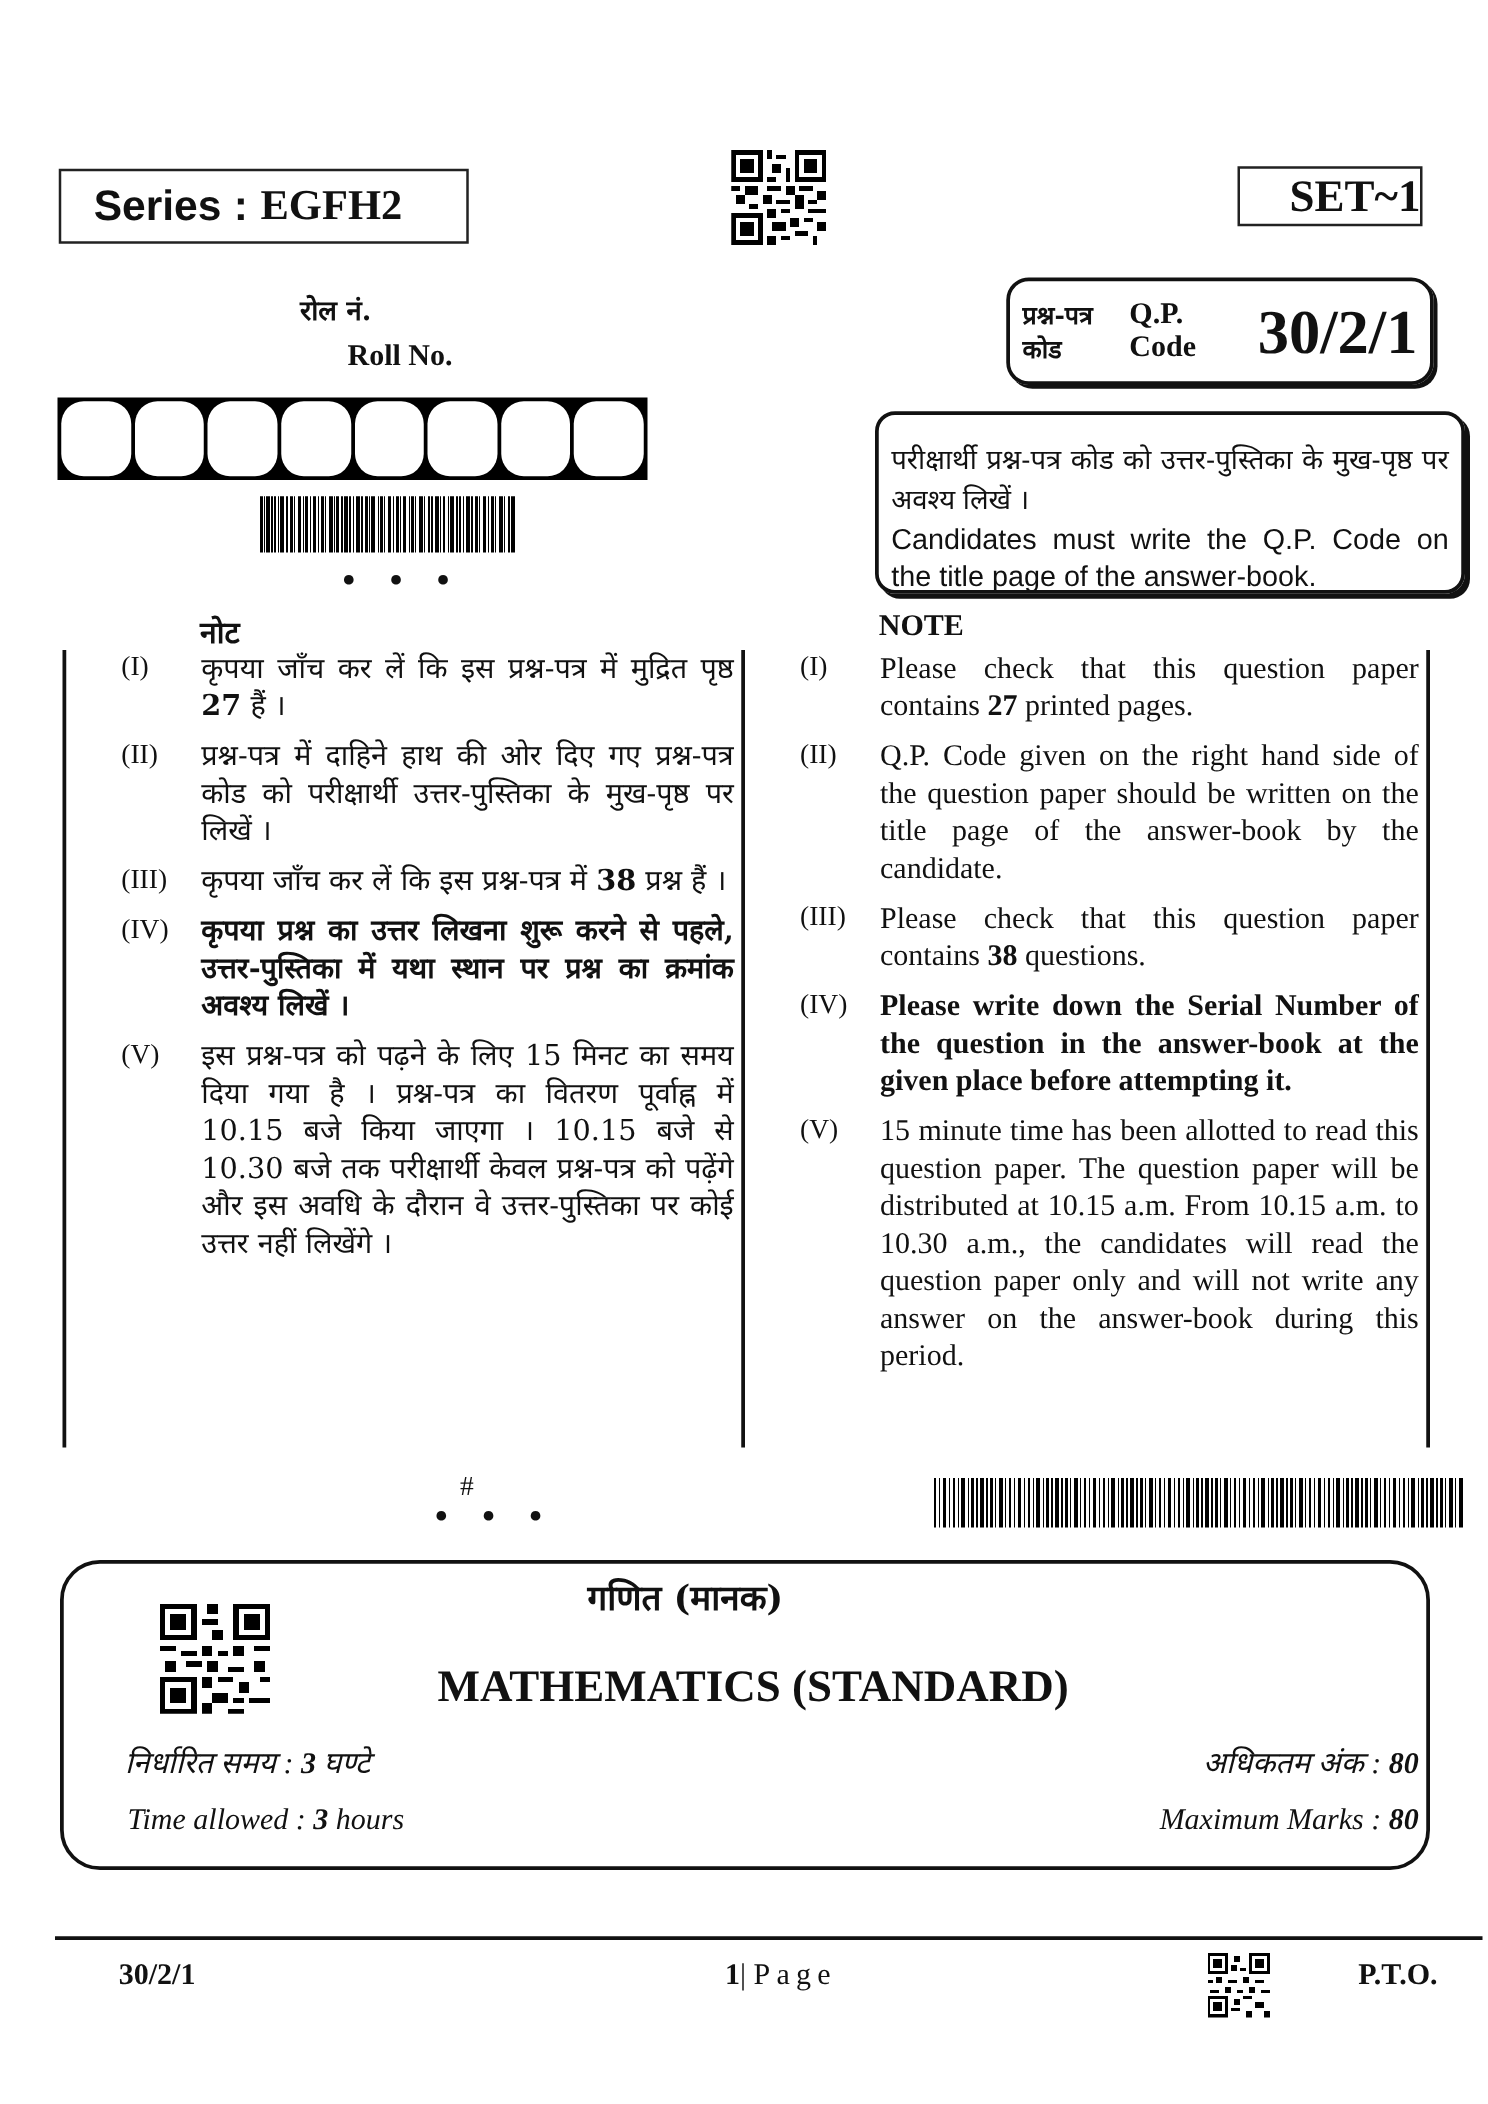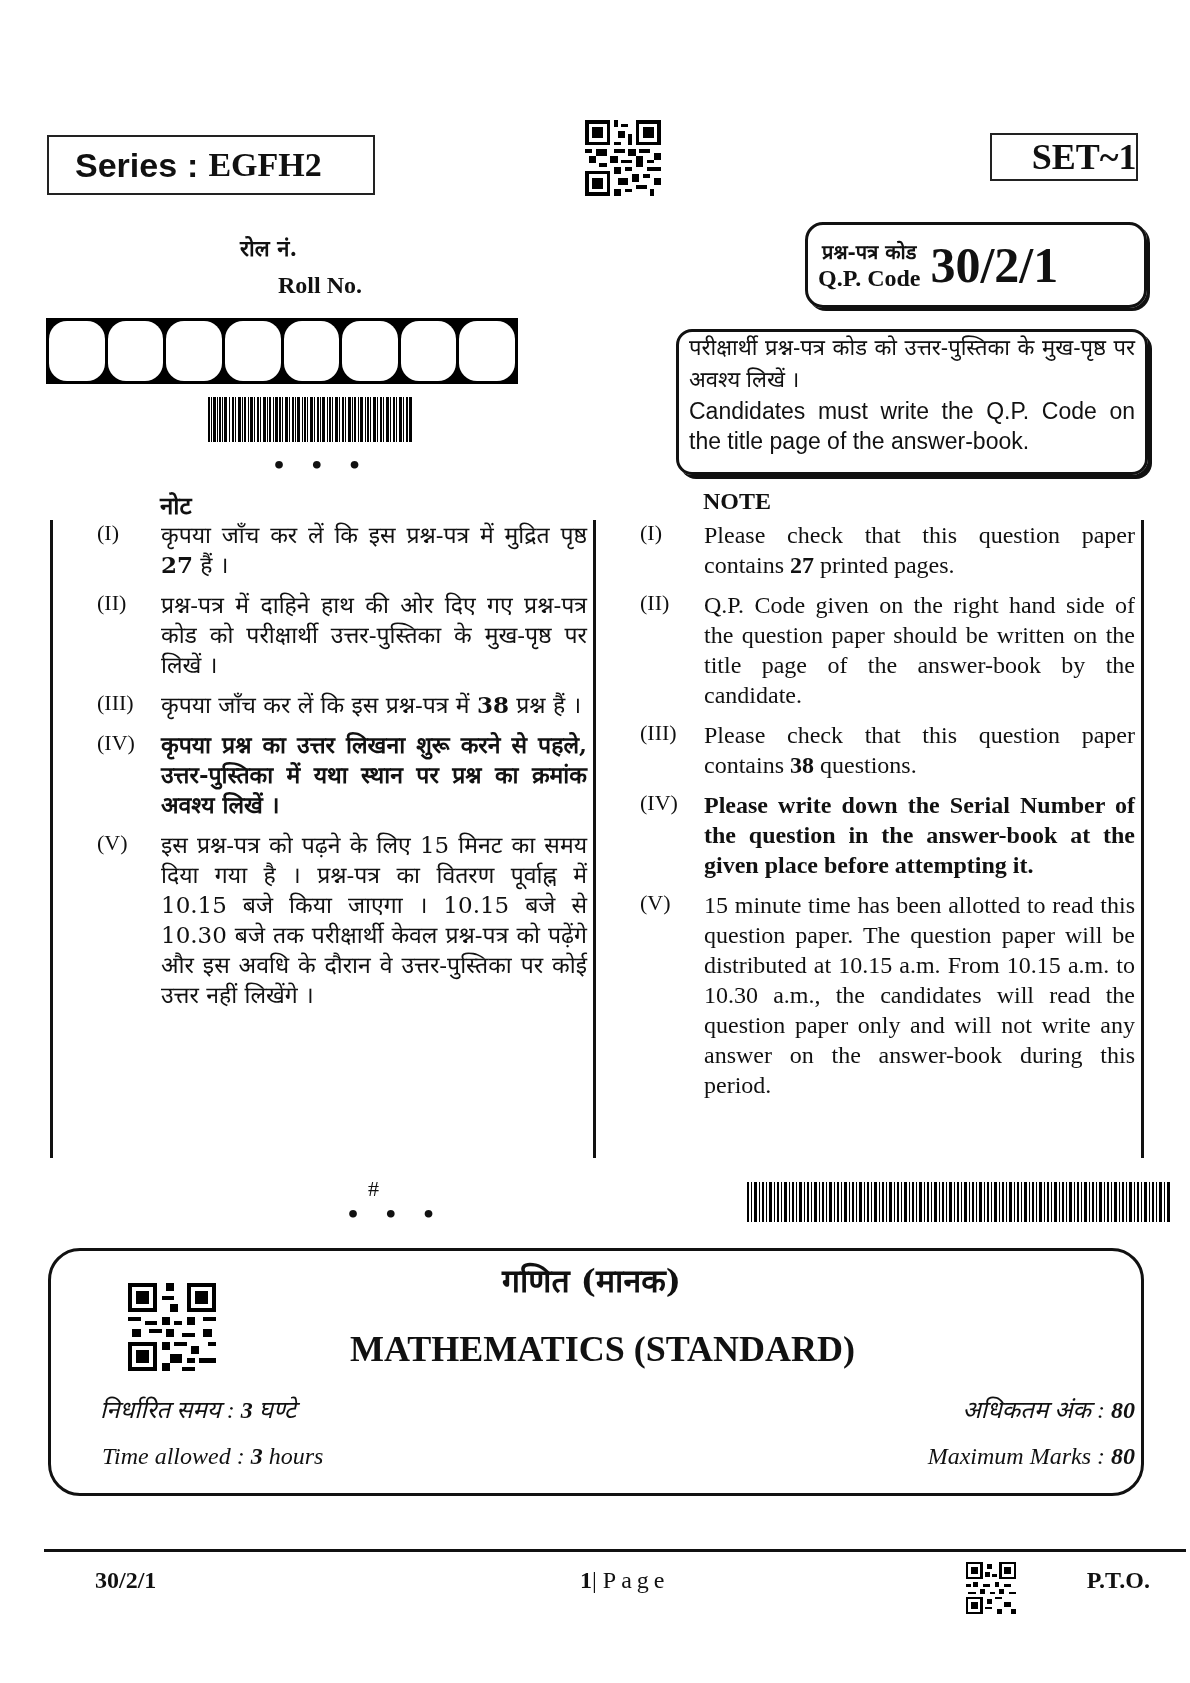"प्रश्न-पत्र कोड" .qp-labels { align-items: center -> flex-end; flex-direction: column -> row }
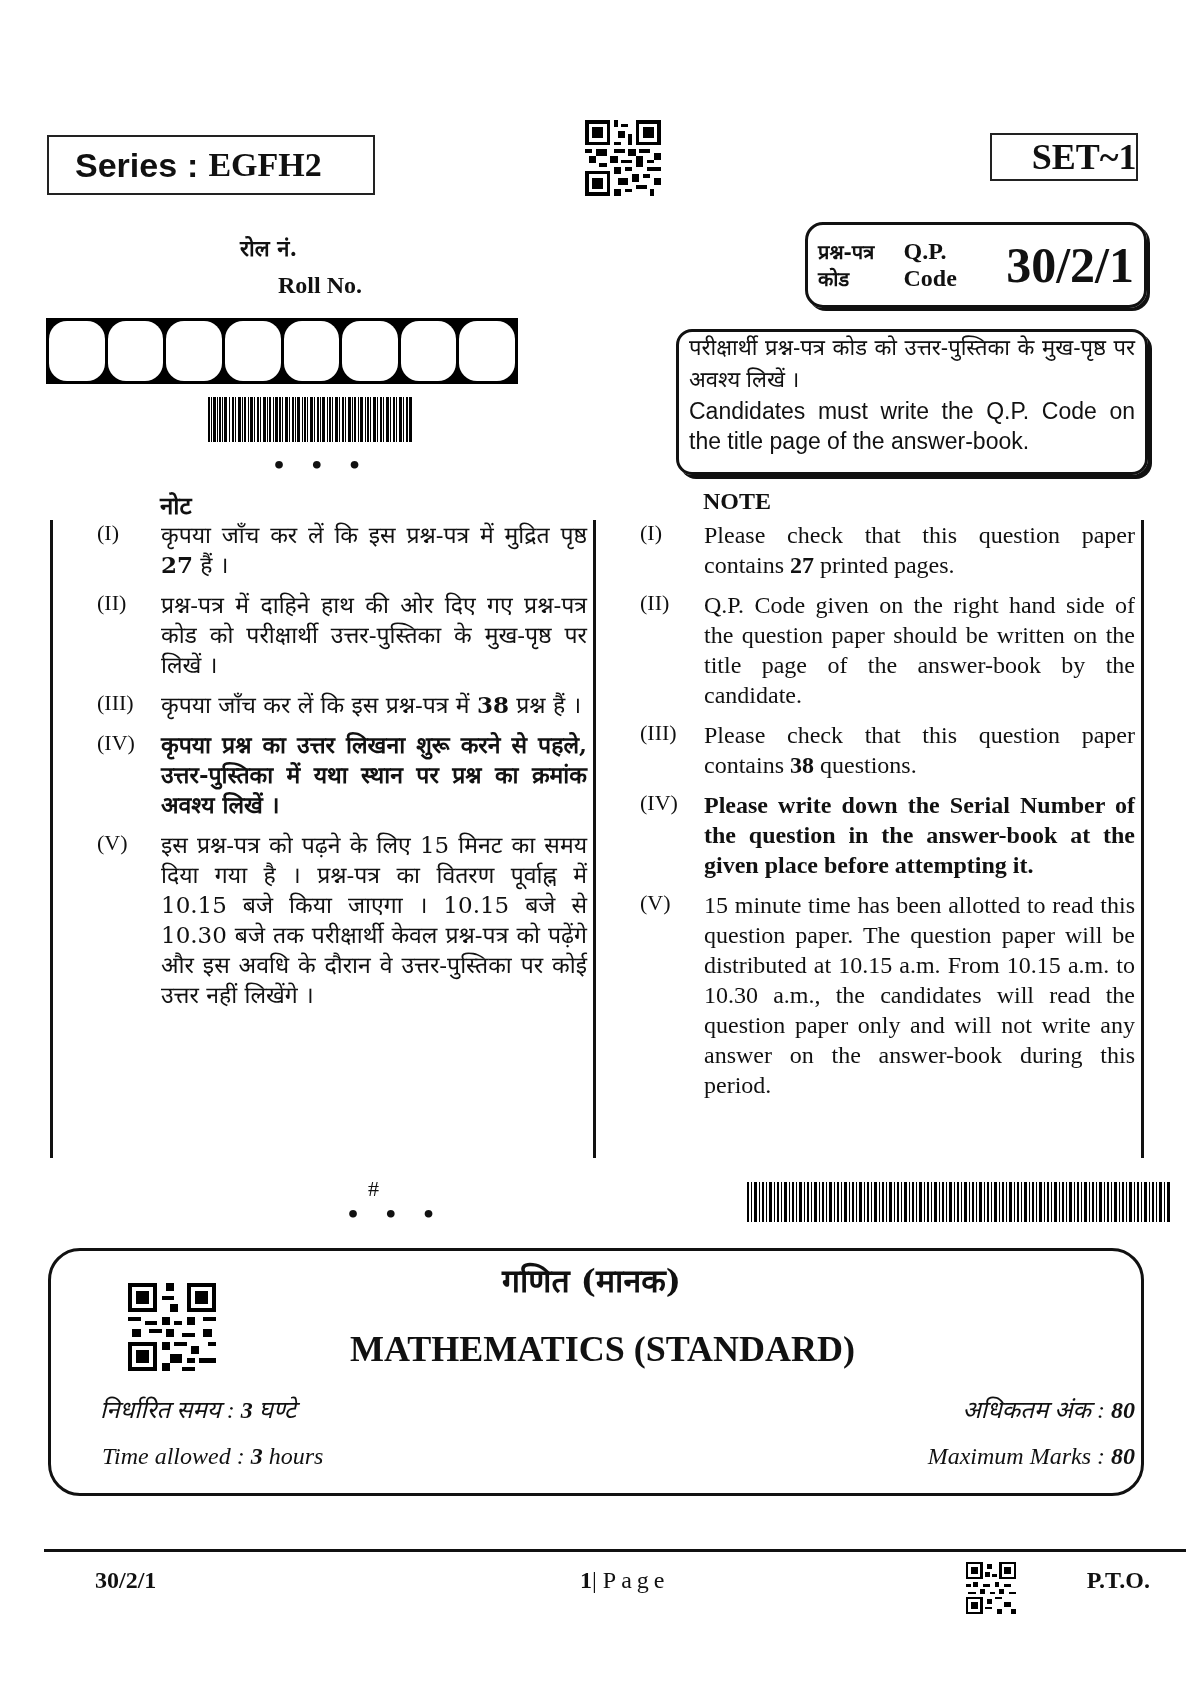"परीक्षार्थी प्रश्न-पत्र कोड को" .cand-box { left: 676px -> 700px; padding: 0 10px -> 20px 10px }
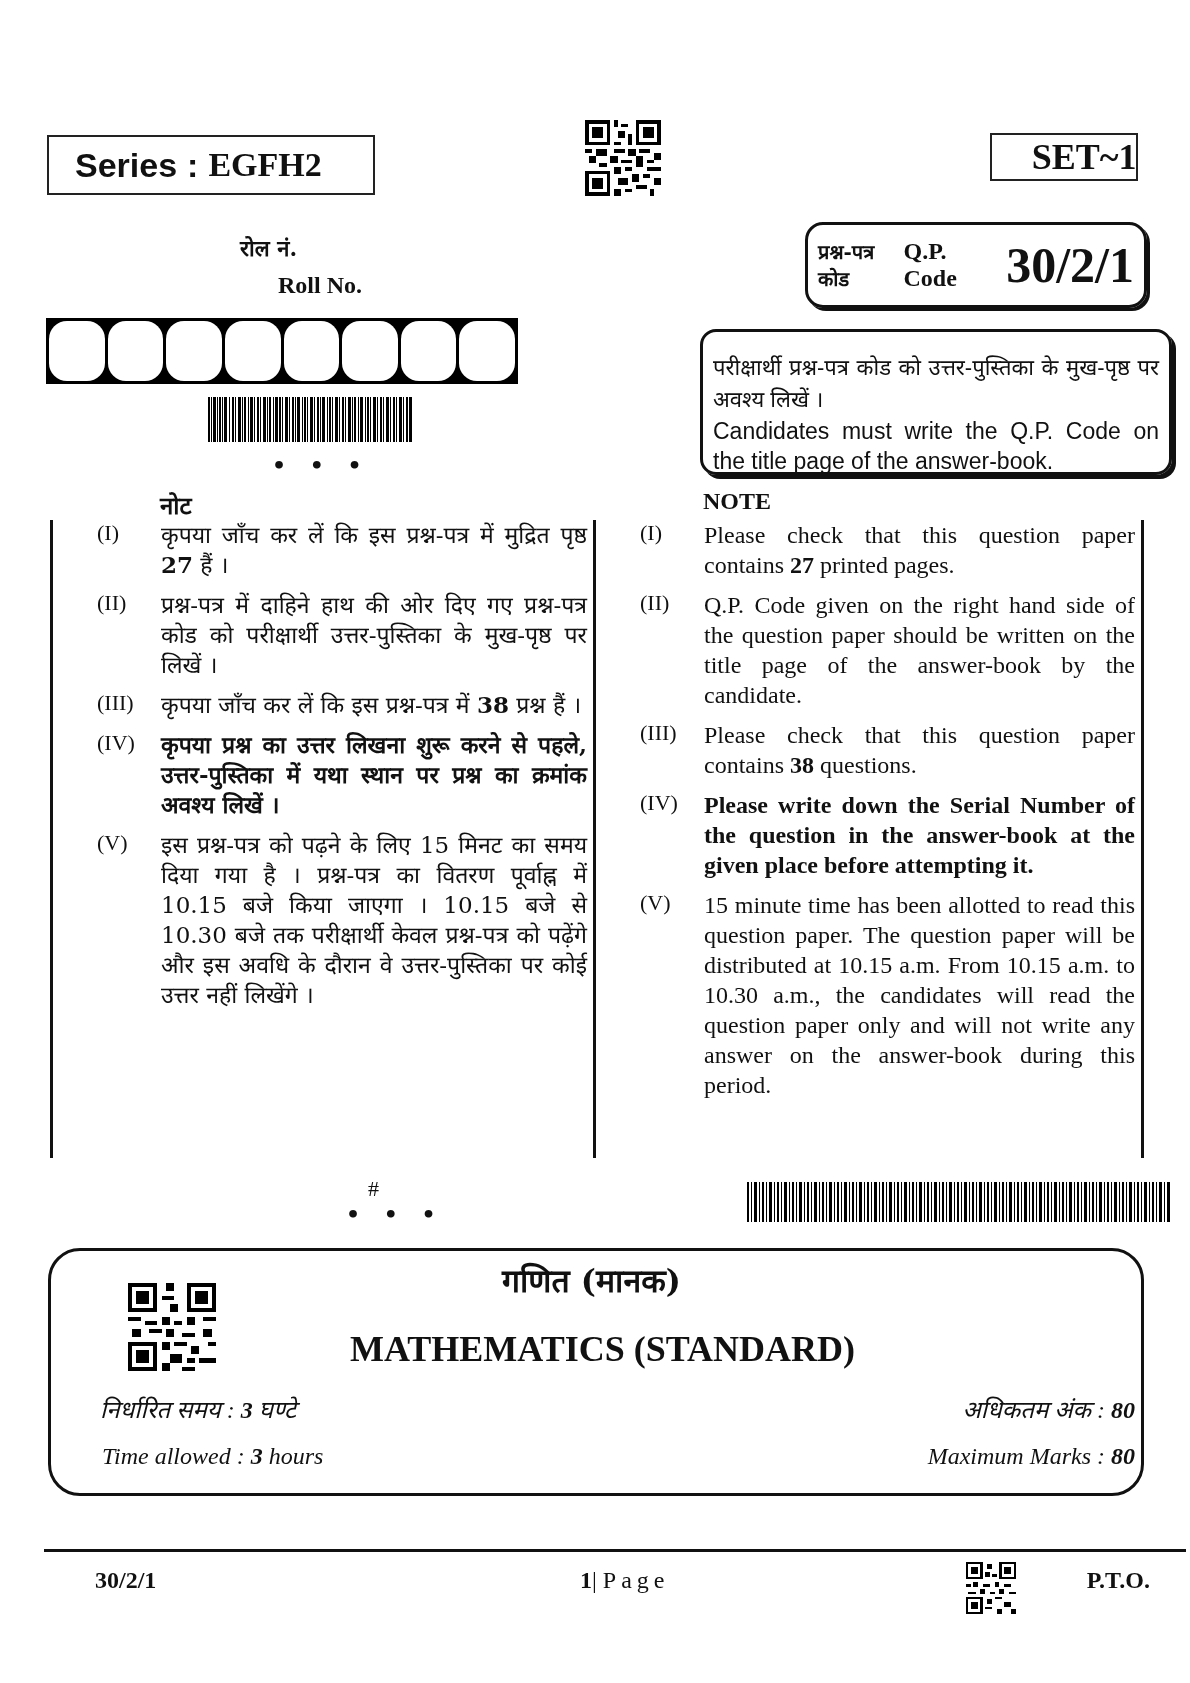"गणित (मानक)" .subj-hi { font-size: 32px -> 28px; margin-left: 32px -> none }
